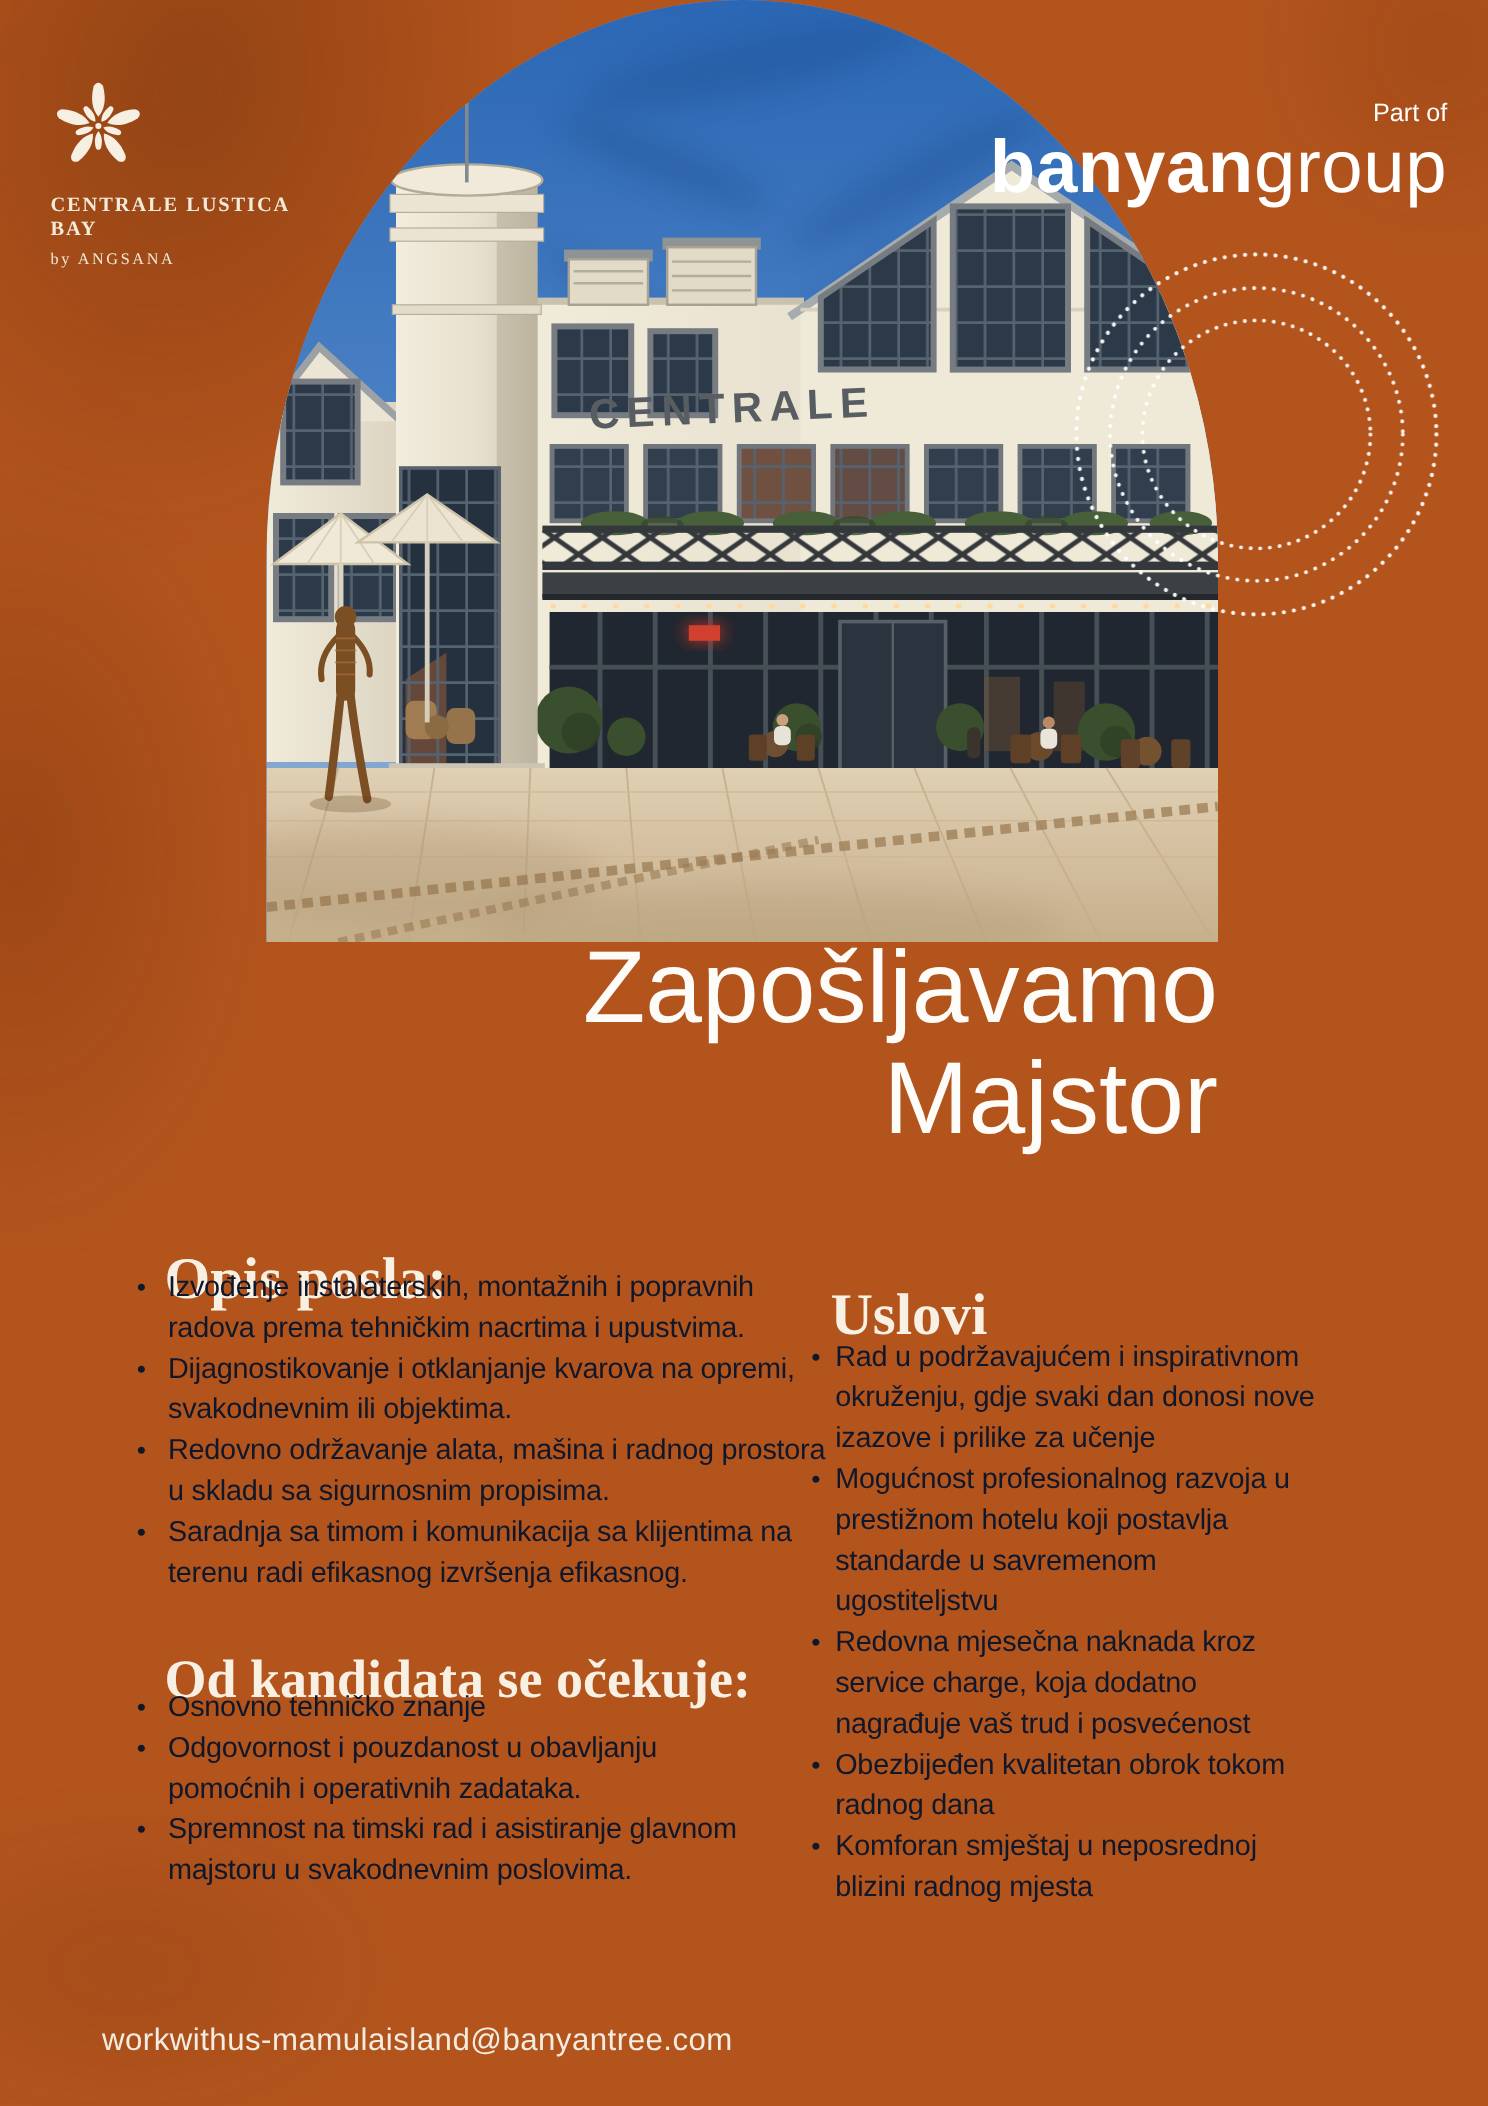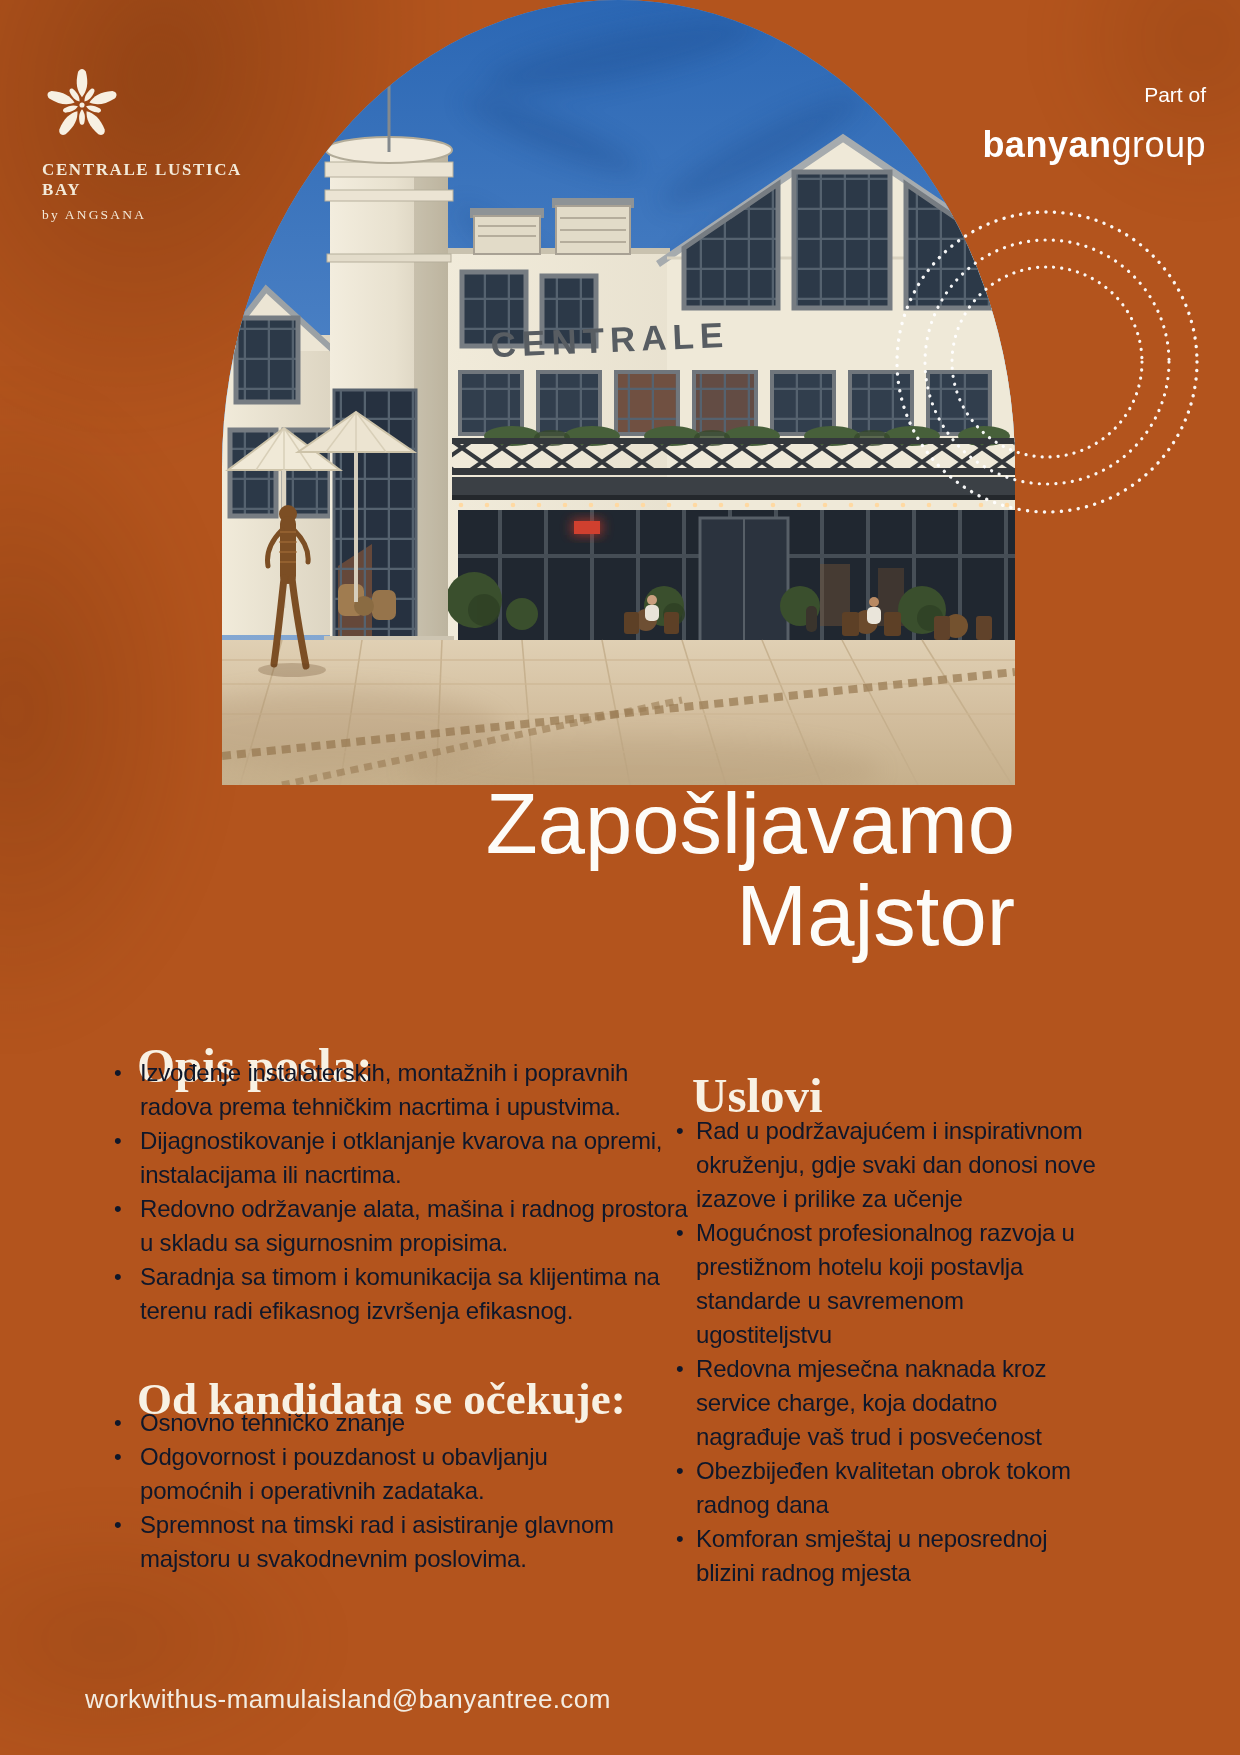"banyangroup" .banyan-name { font-size: 36px -> 62px; margin-top: 22px -> 4px }
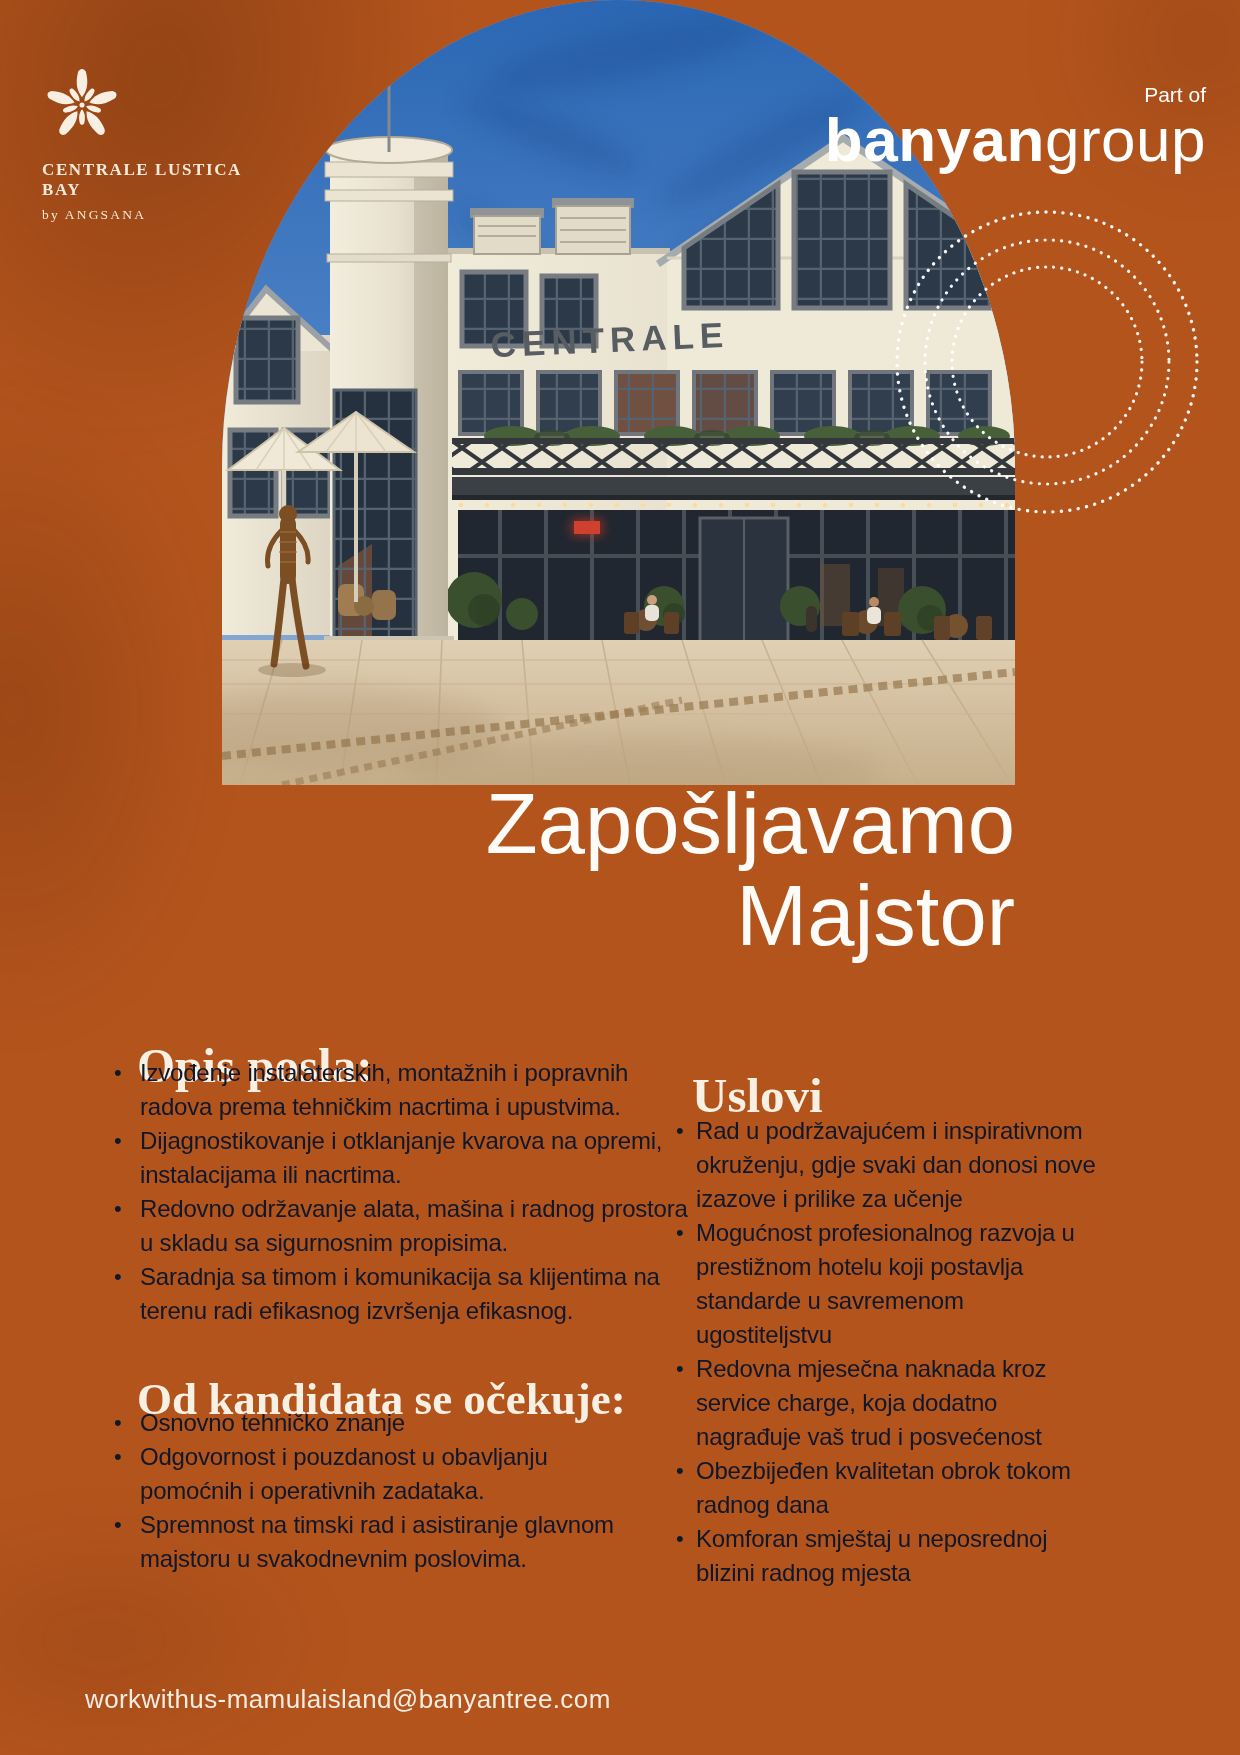"Dijagnostikovanje i otklanjanje kvarova" li { text: instalacijama ili nacrtima -> svakodnevnim ili objektima }
